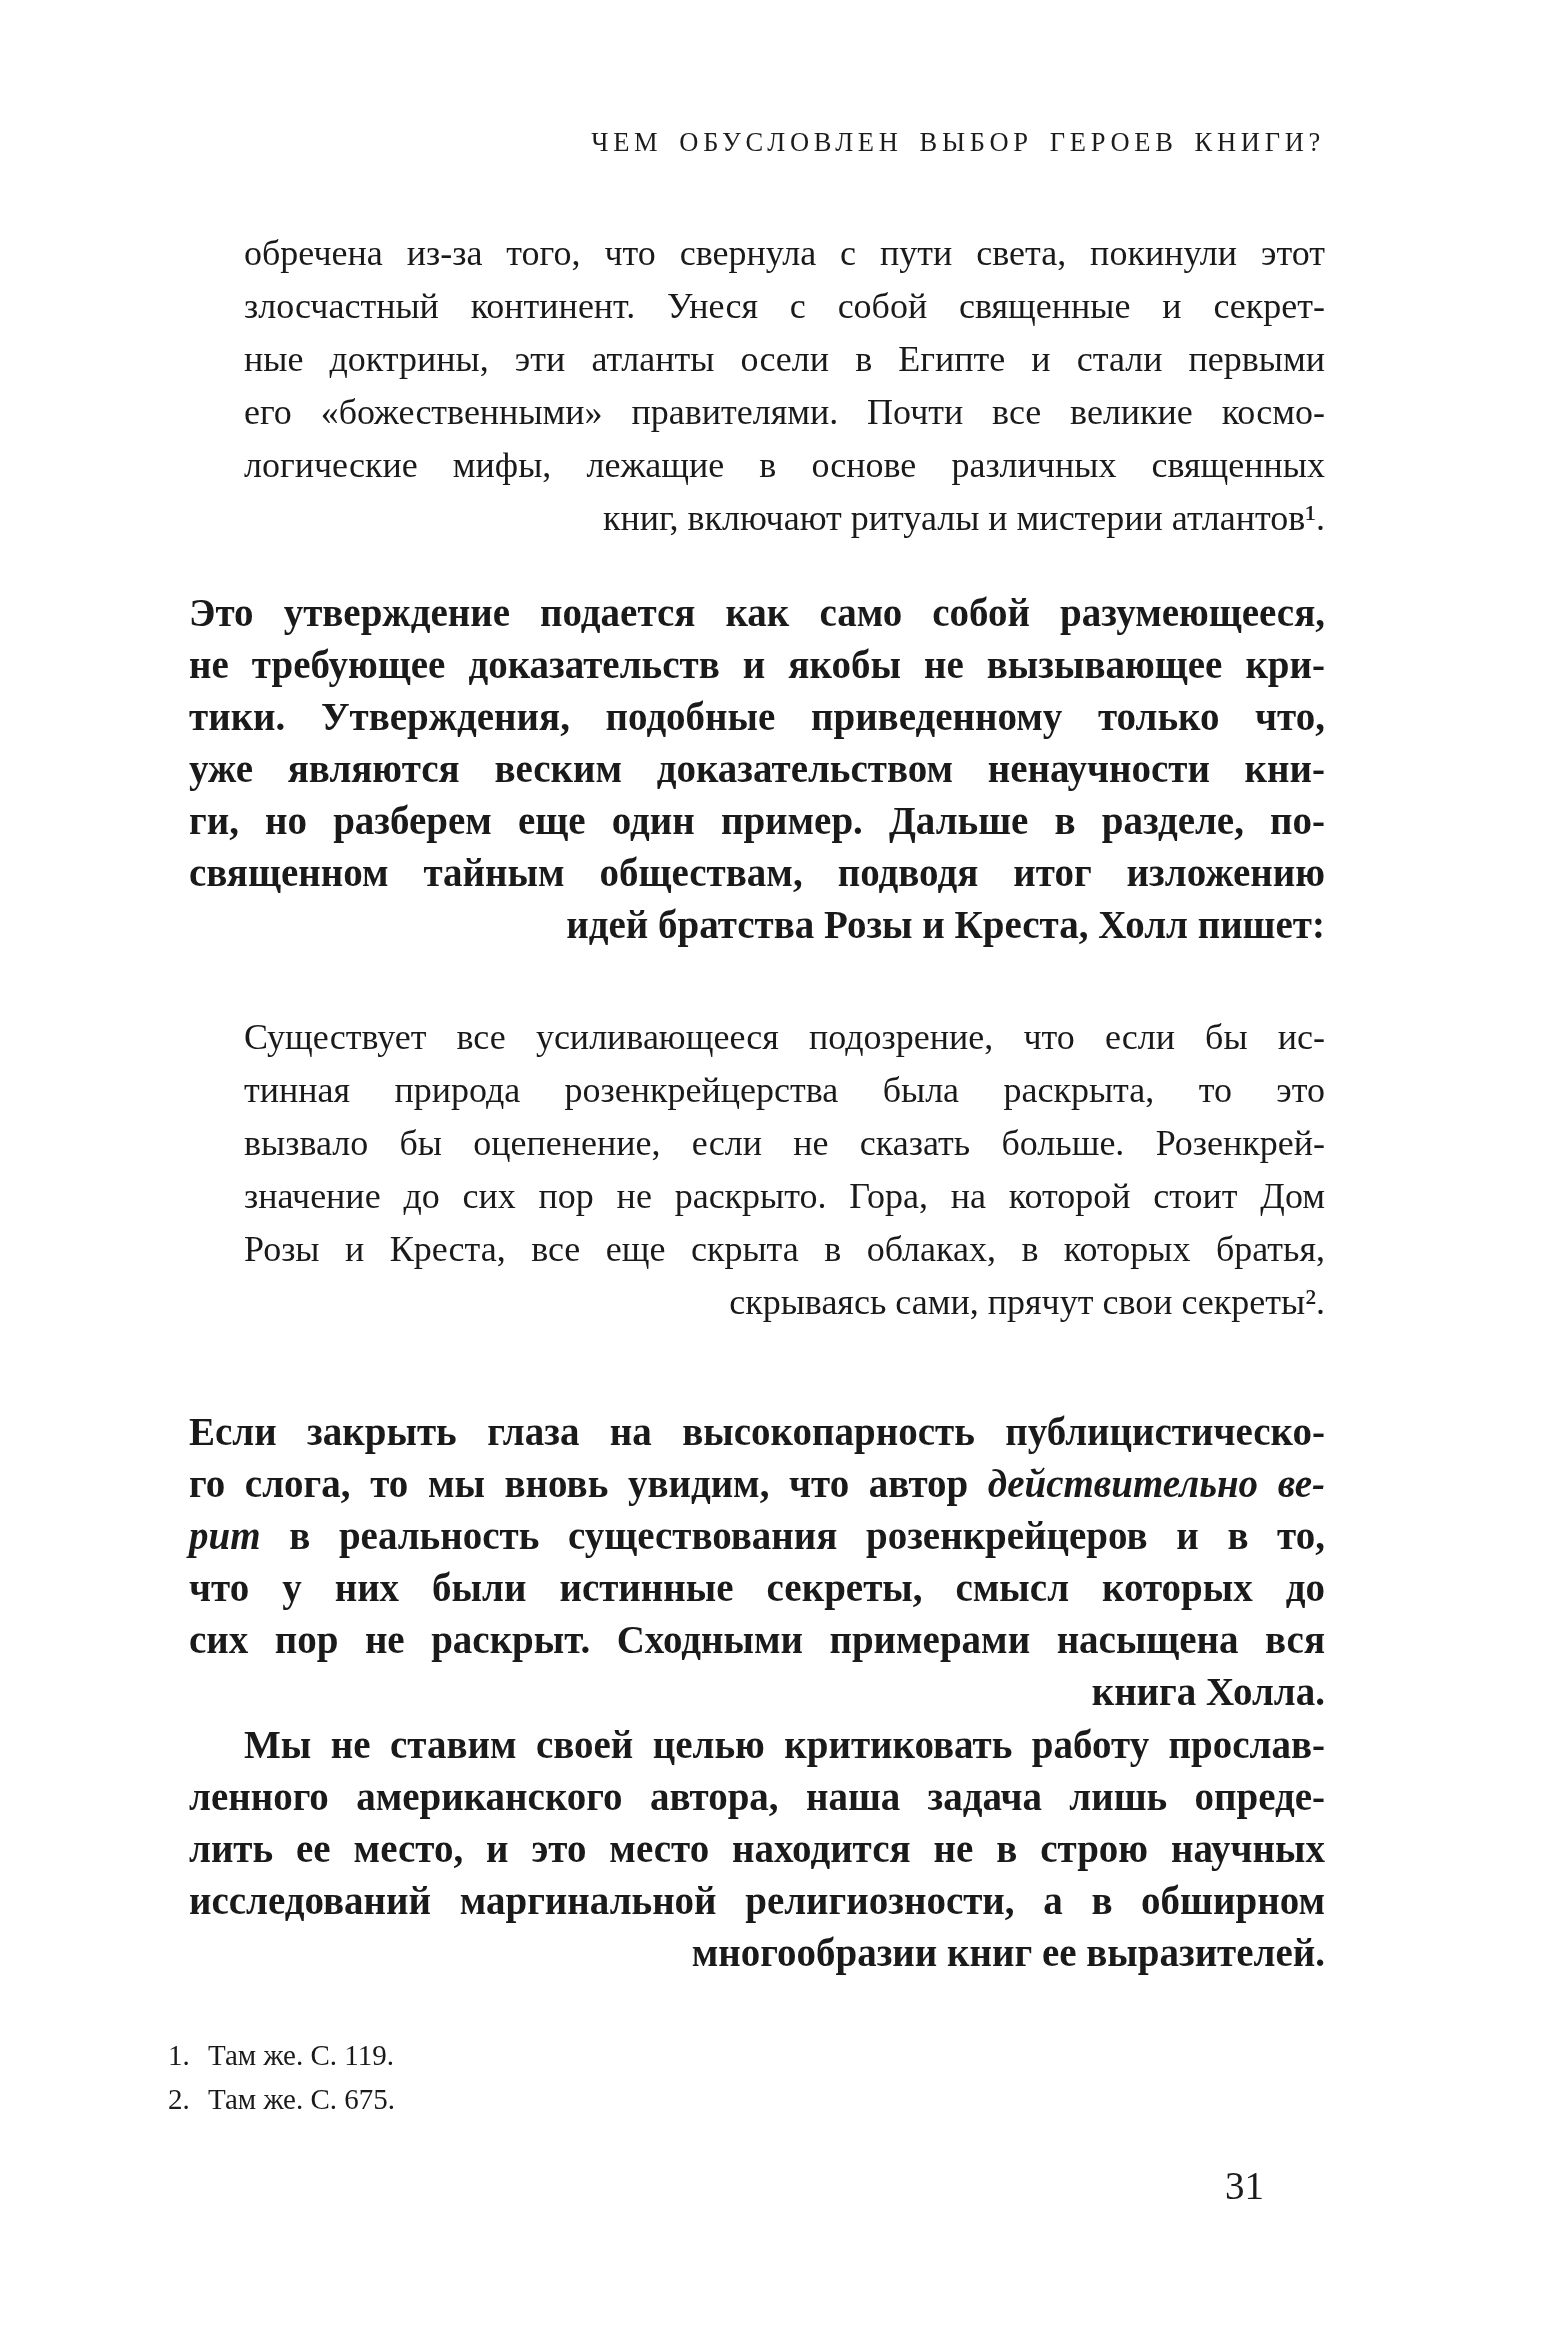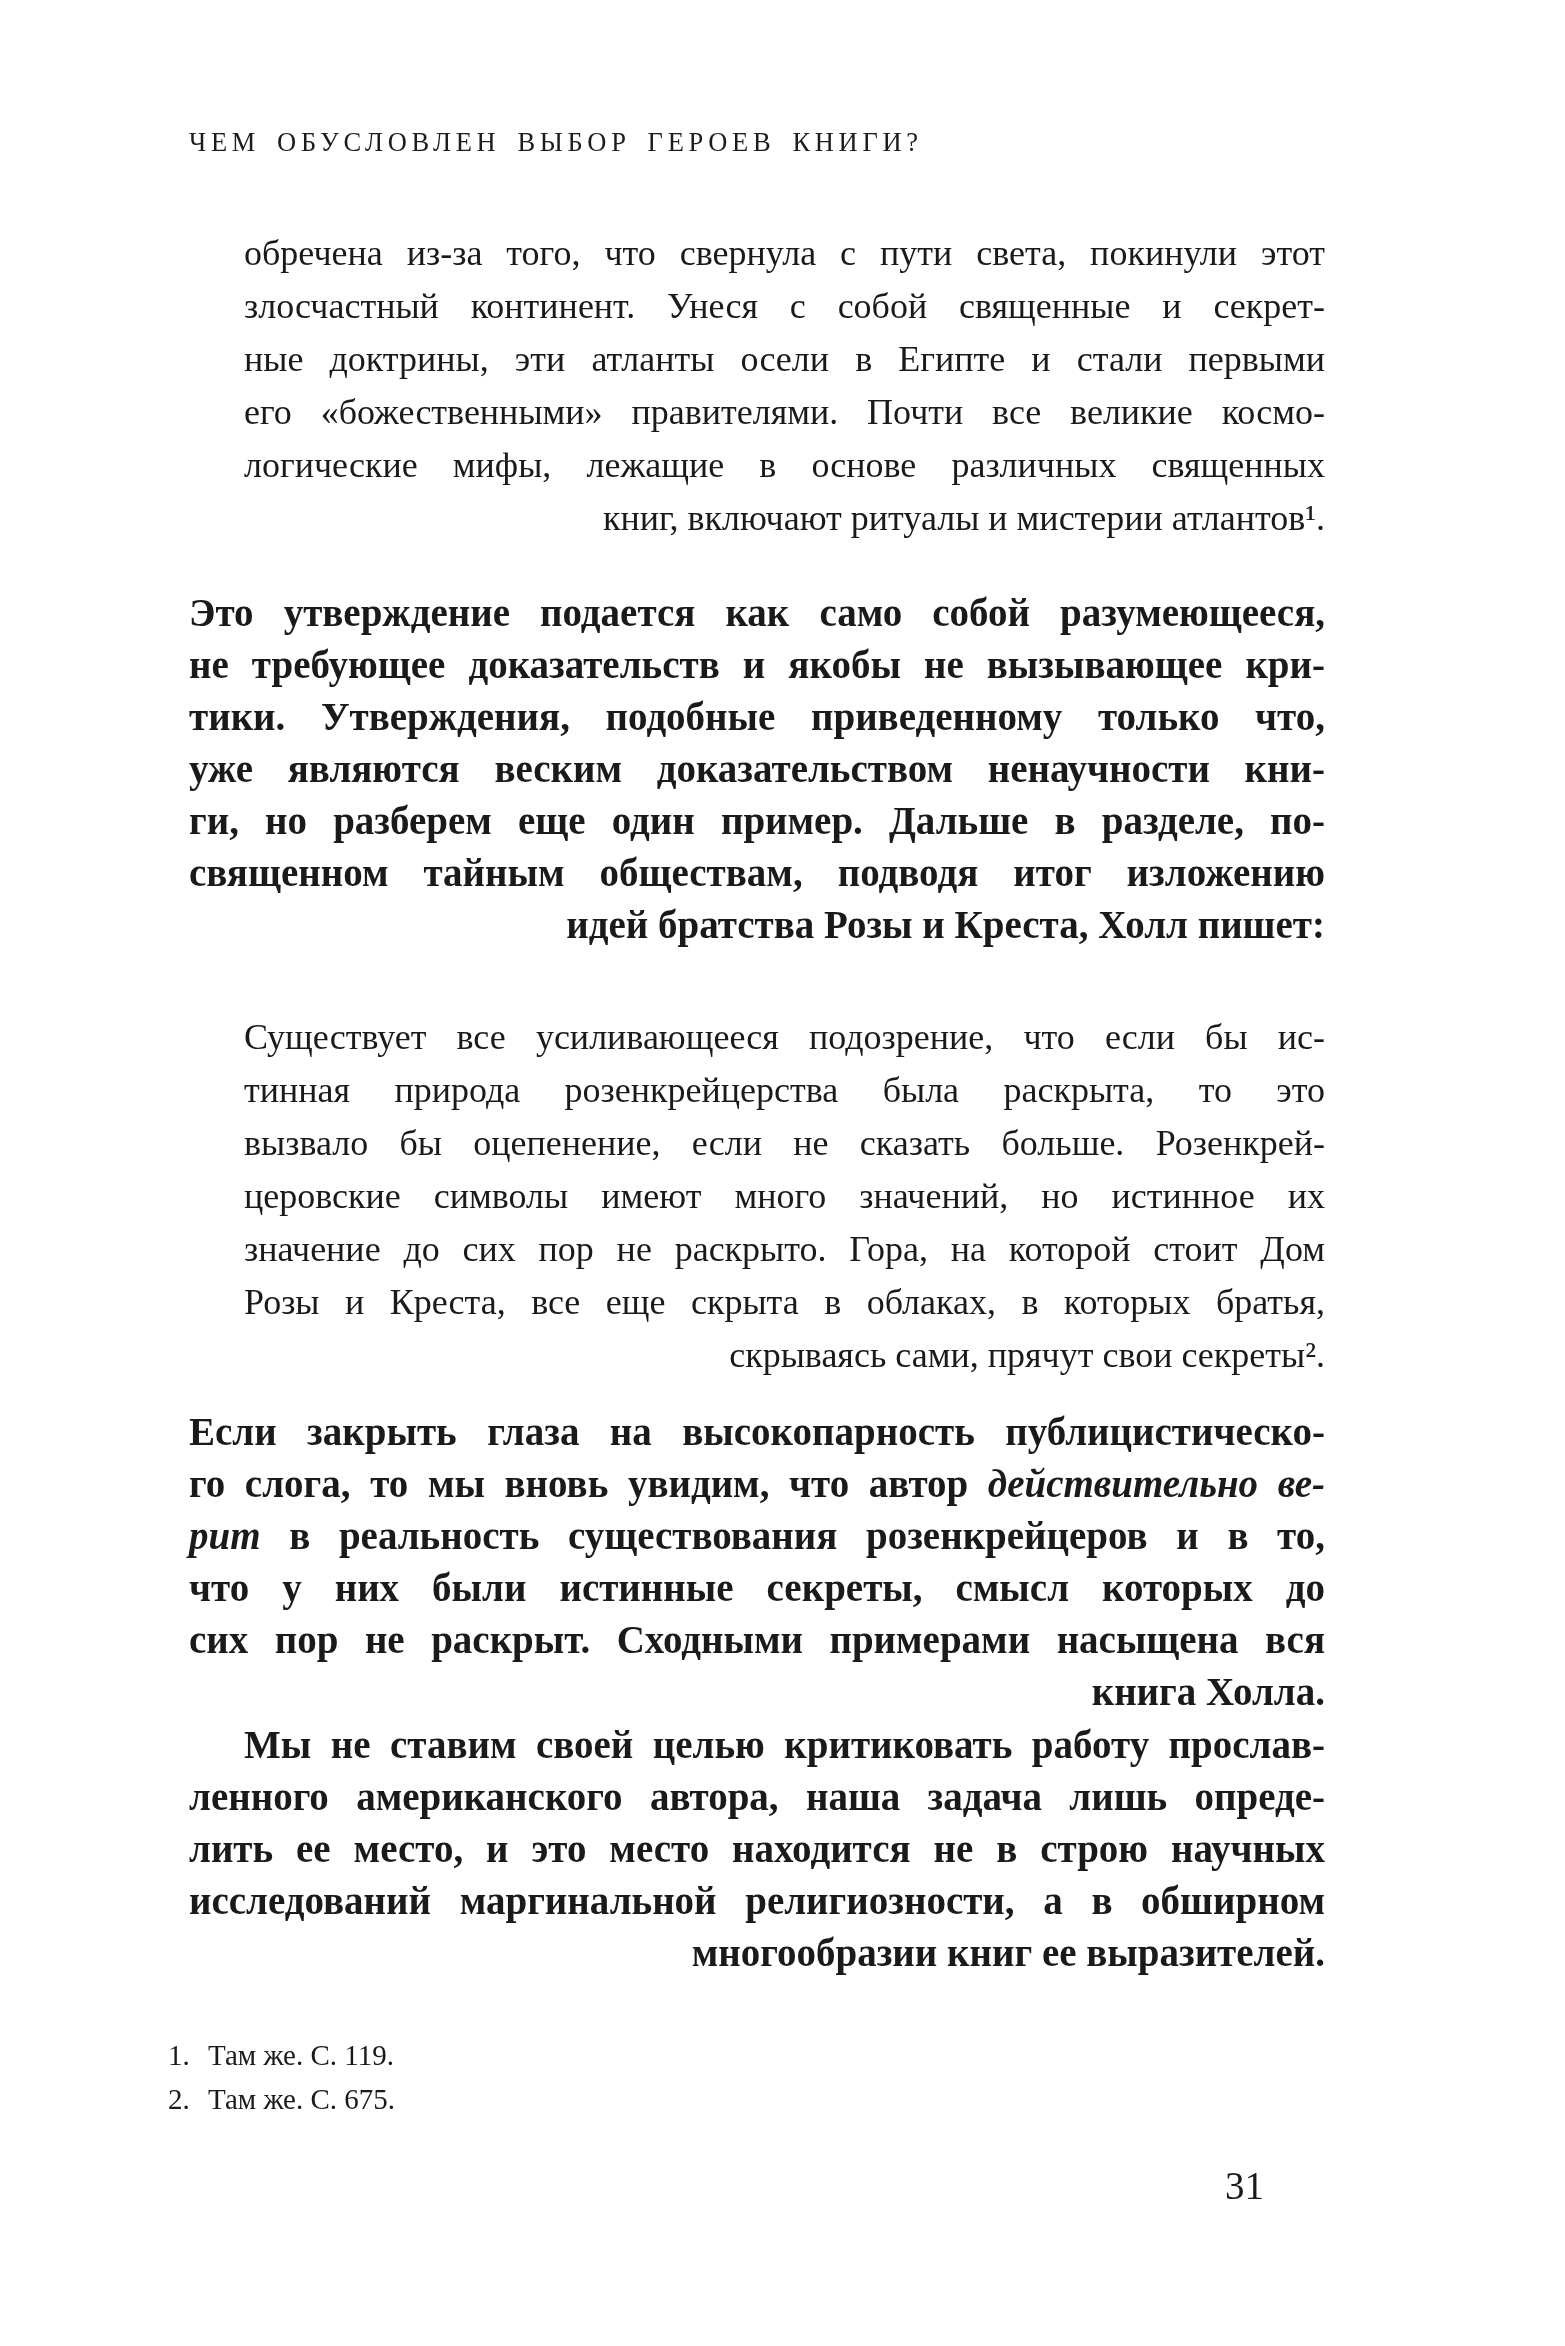"ЧЕМ ОБУСЛОВЛЕН ВЫБОР ГЕРОЕВ КНИГИ?" .running-header { text-align: none -> right }
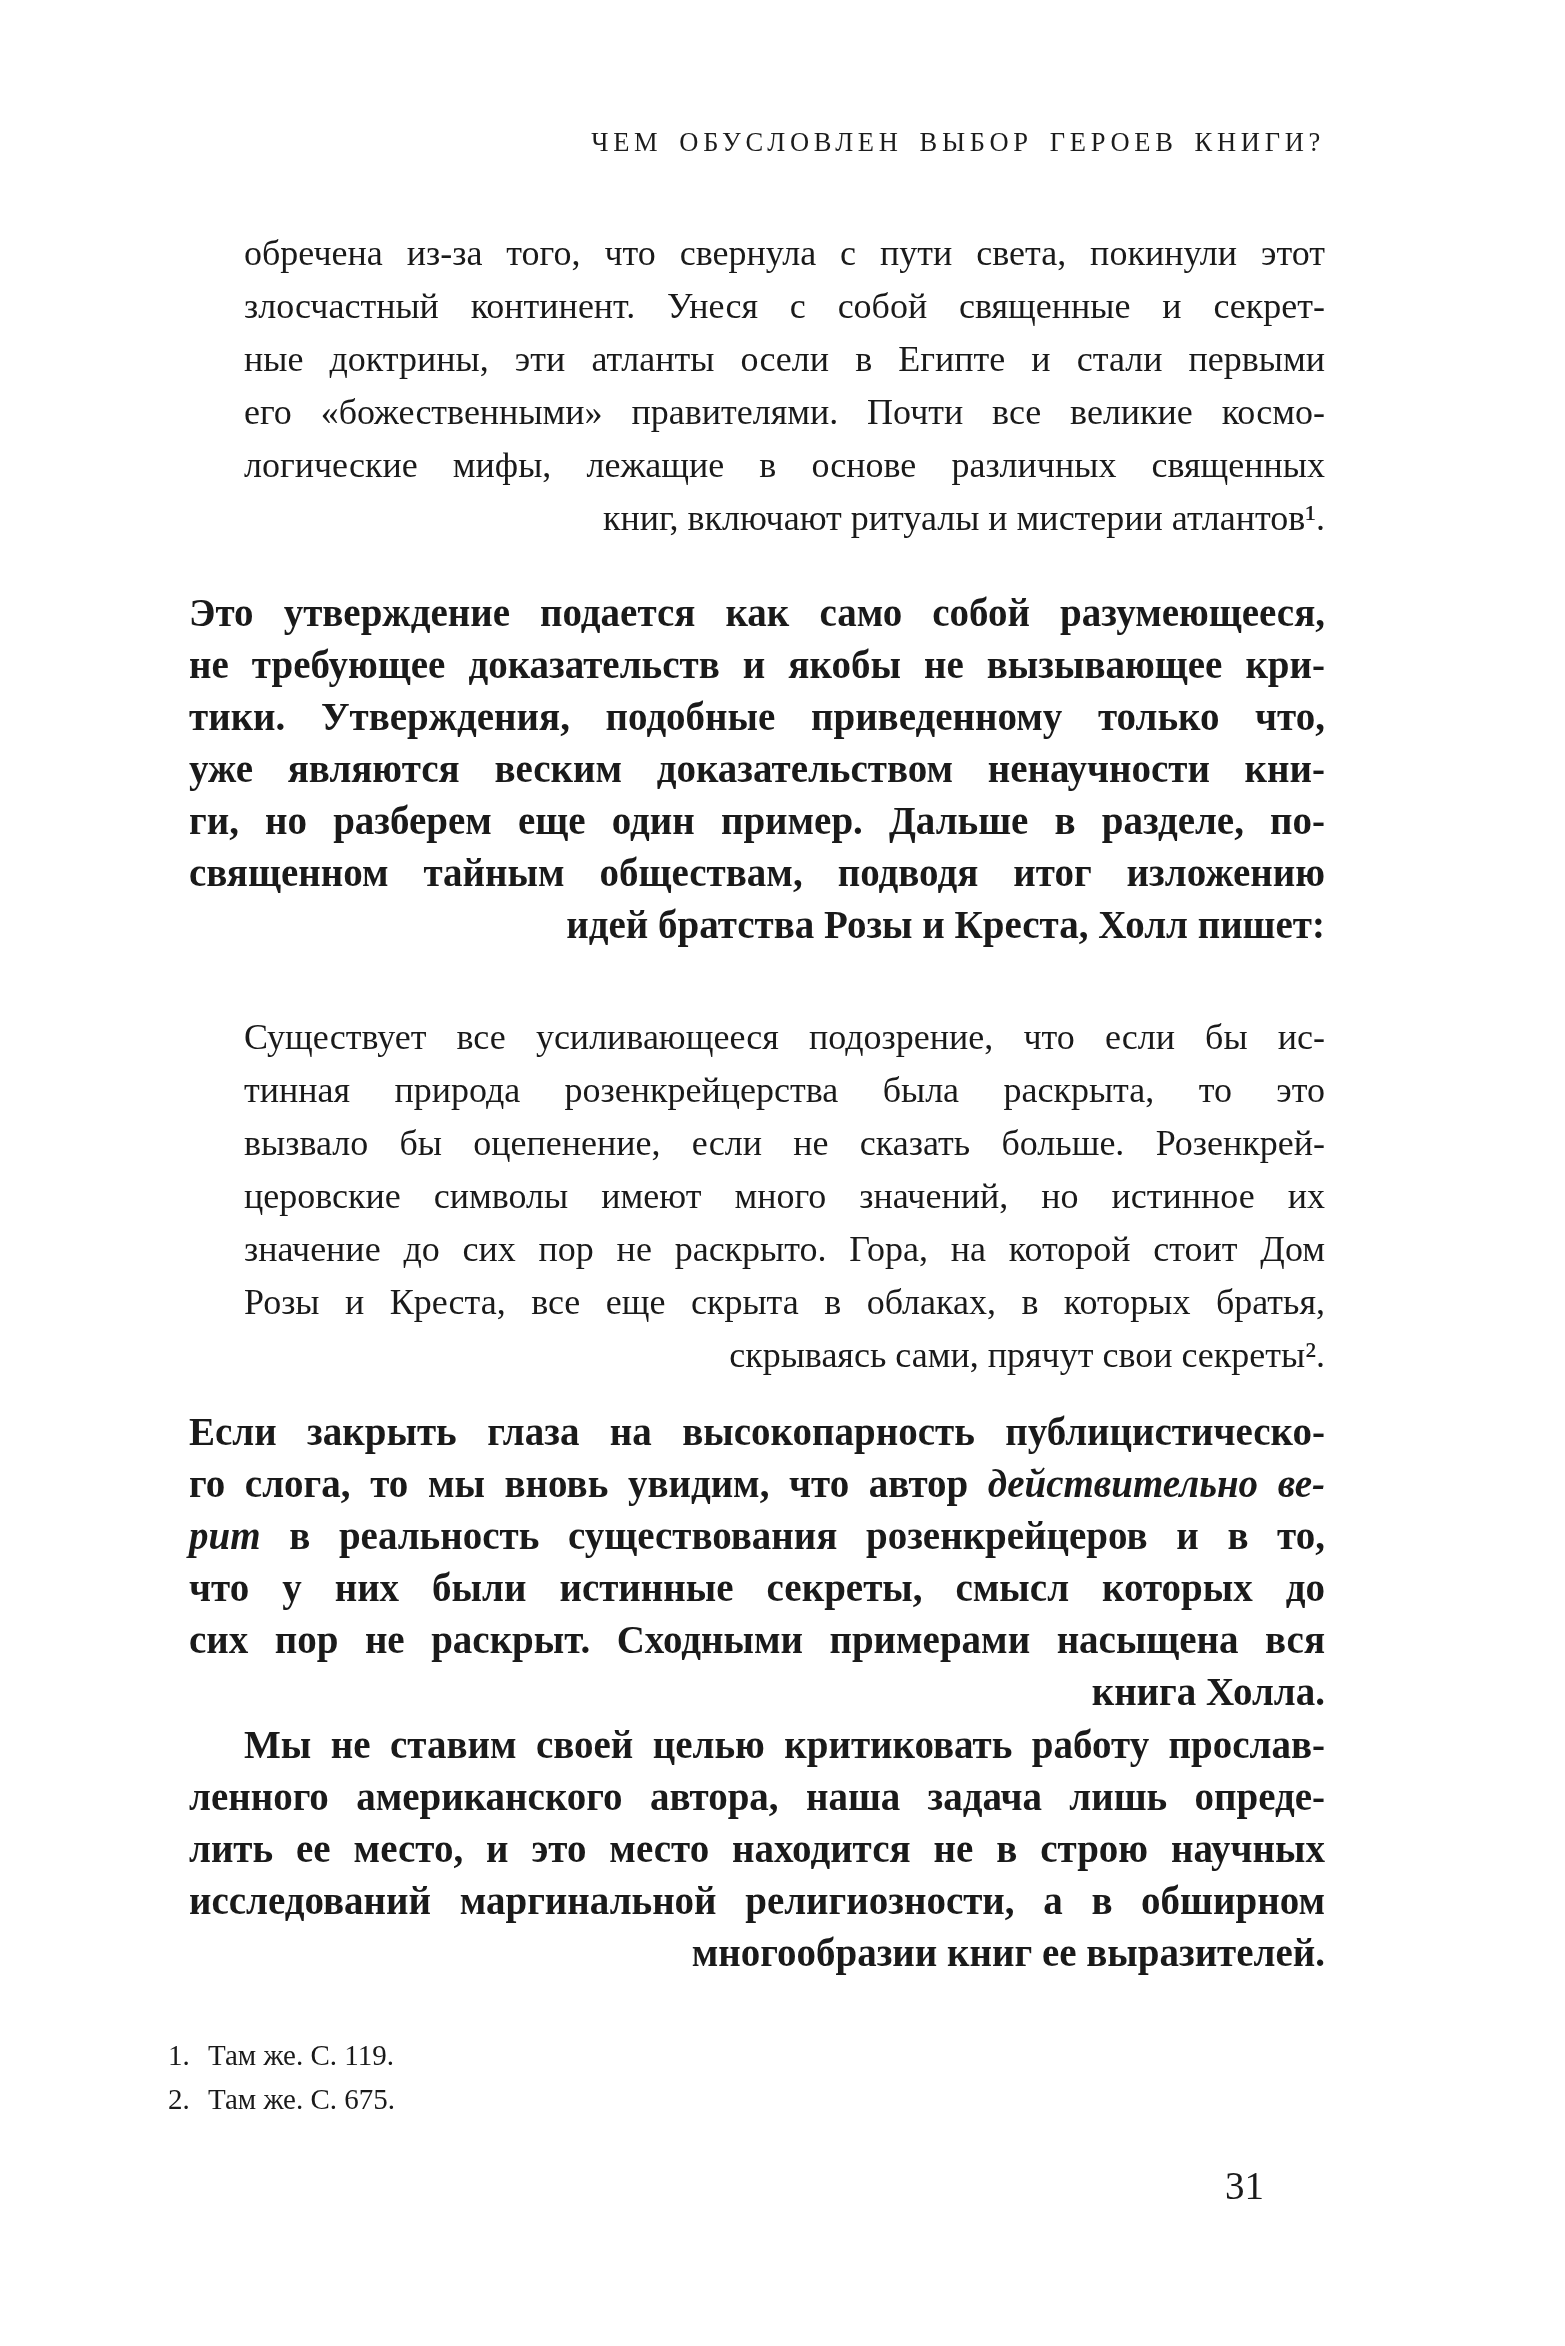"церовские символы имеют много значений," div.jline { html: <div>церовские символы имеют много значений, но истинное их</div> -> none }
